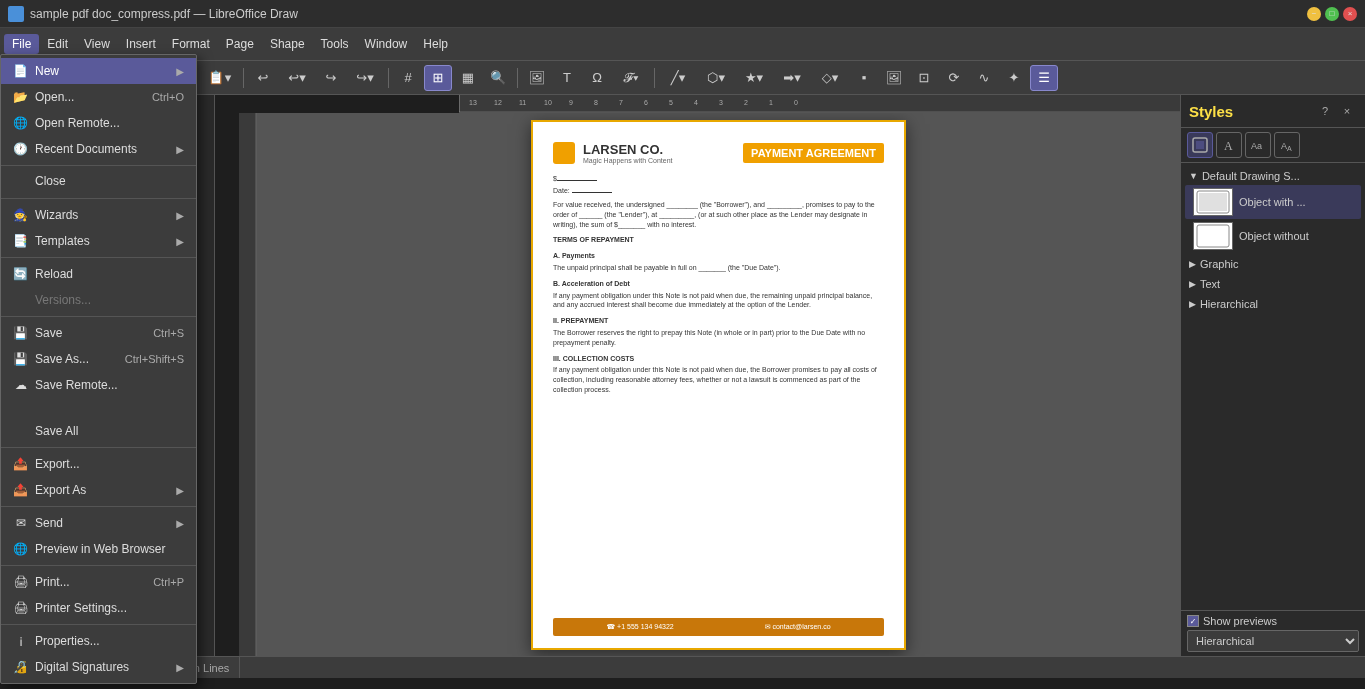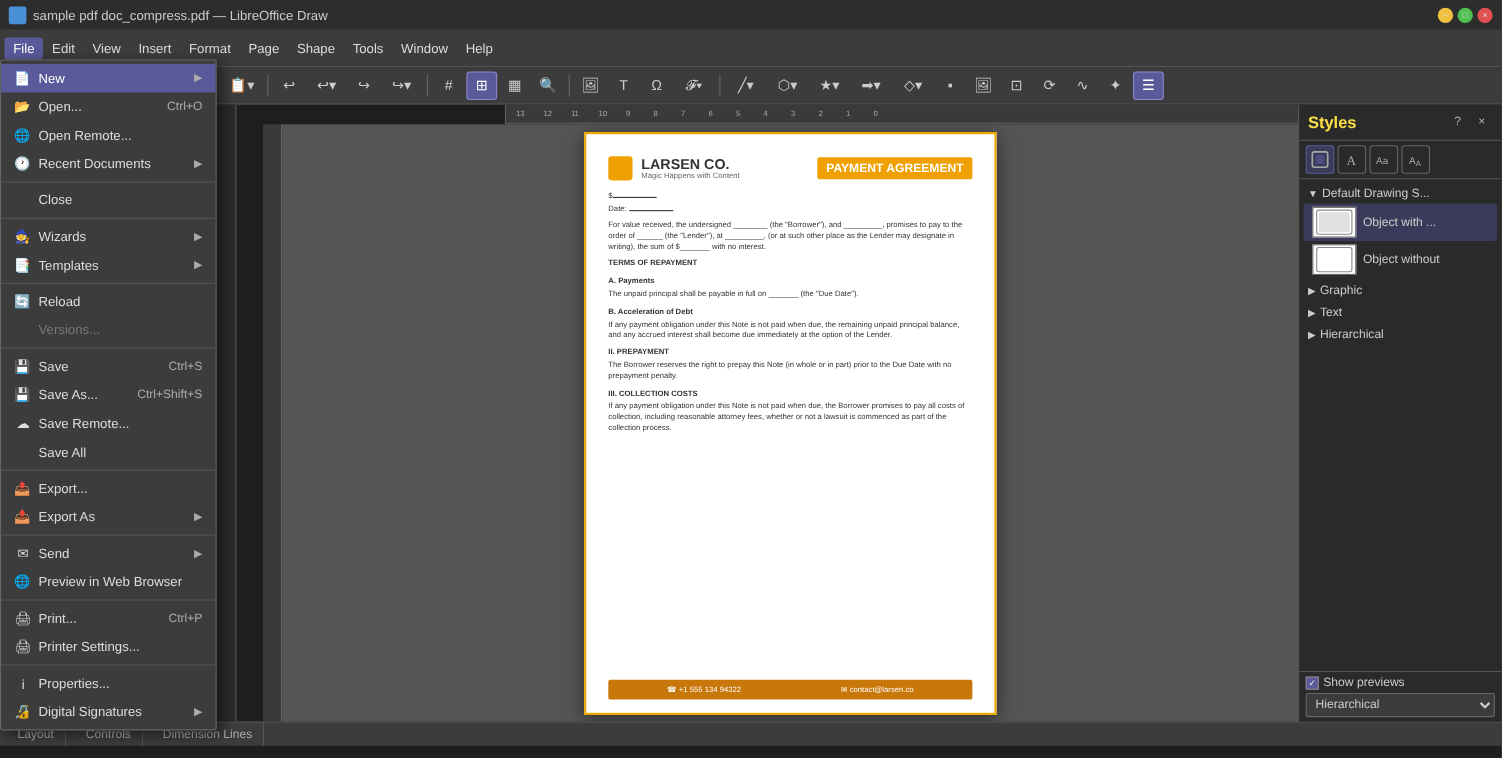"Save All" div { margin-top: none -> 20px }
